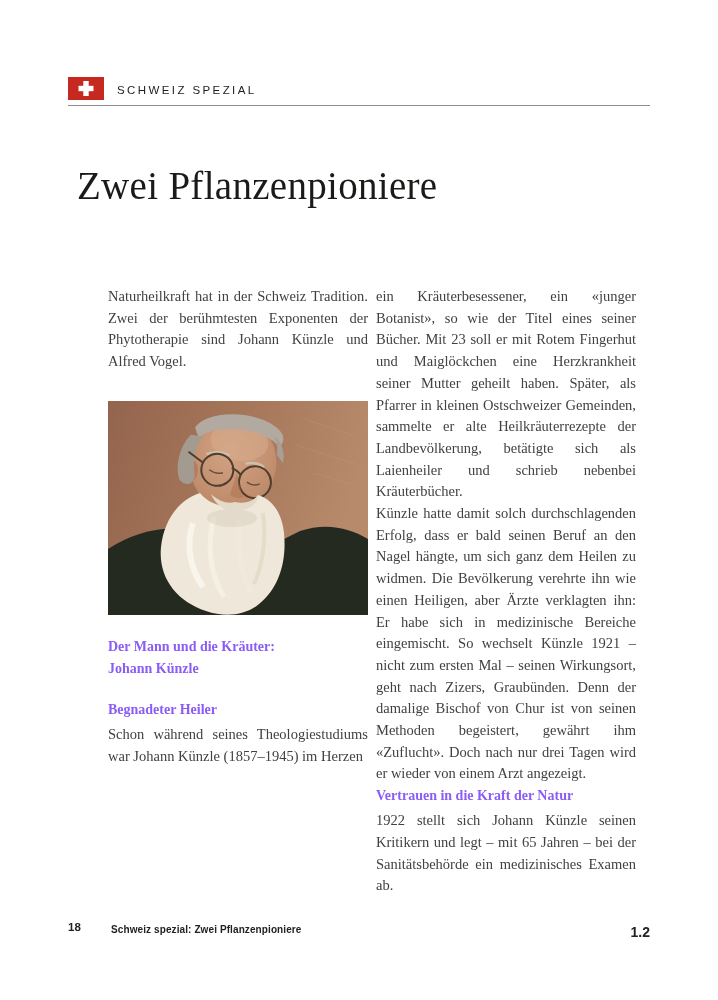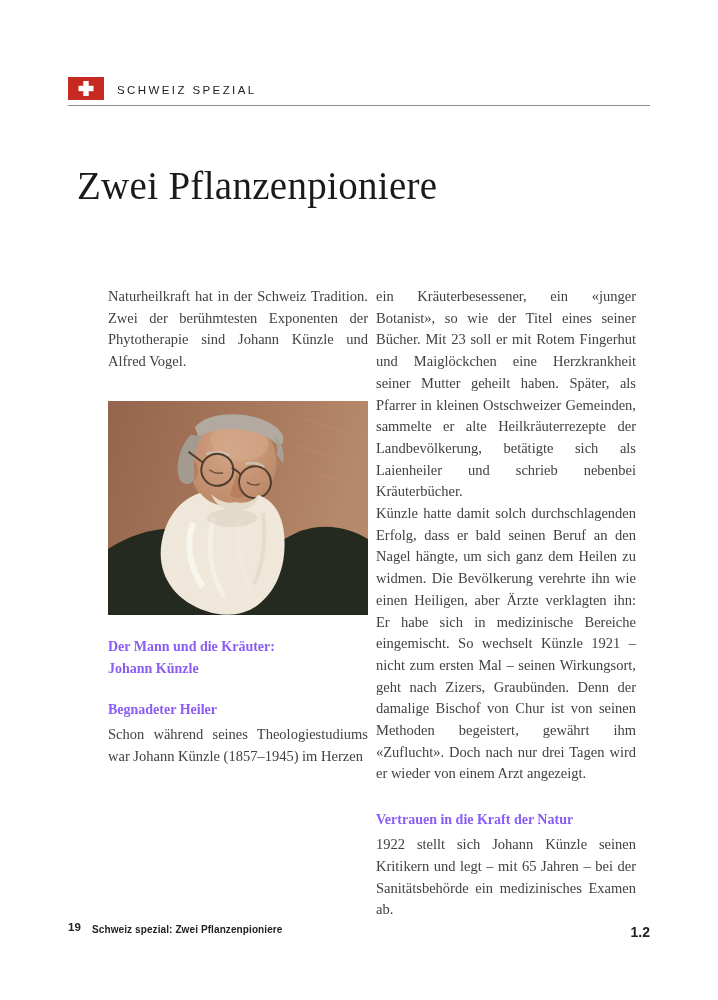"Vertrauen in die Kraft der" .gap-m { margin-top: 24px -> none }
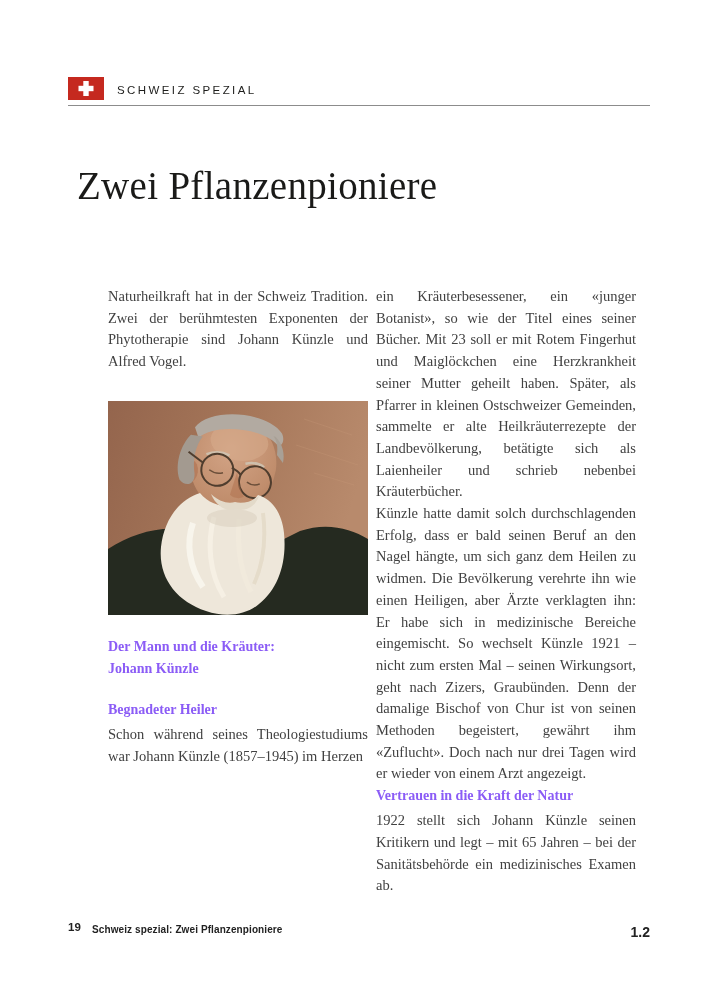"19" span.footer-pageno { text: 19 -> 18 }
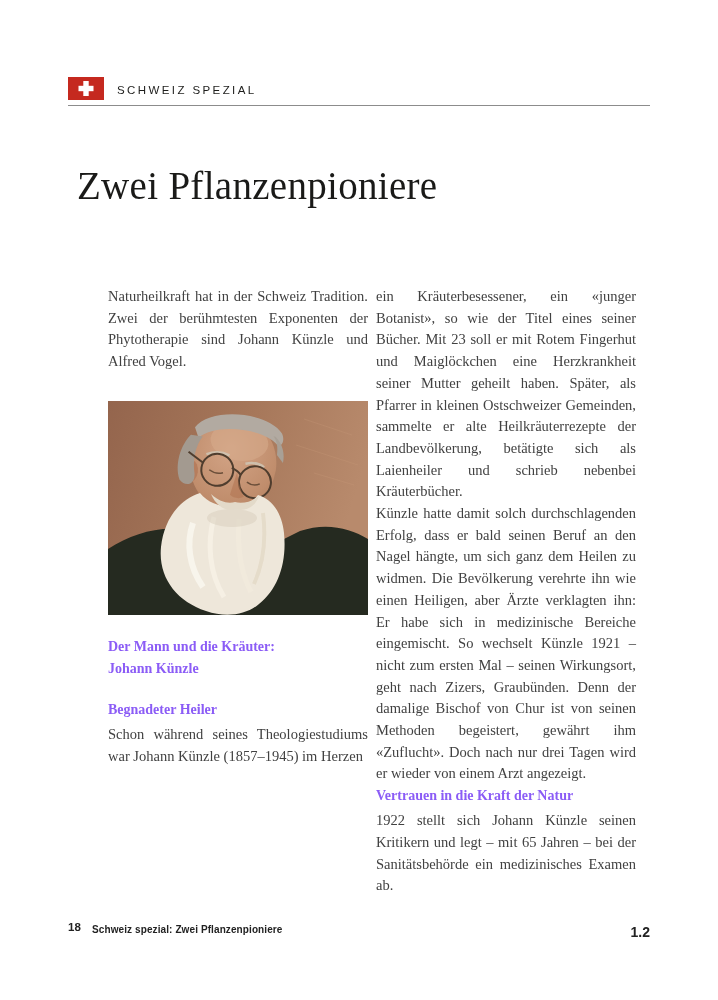"Schweiz spezial: Zwei Pflanzenpioniere" .footer-label { left: 92px -> 111px }
